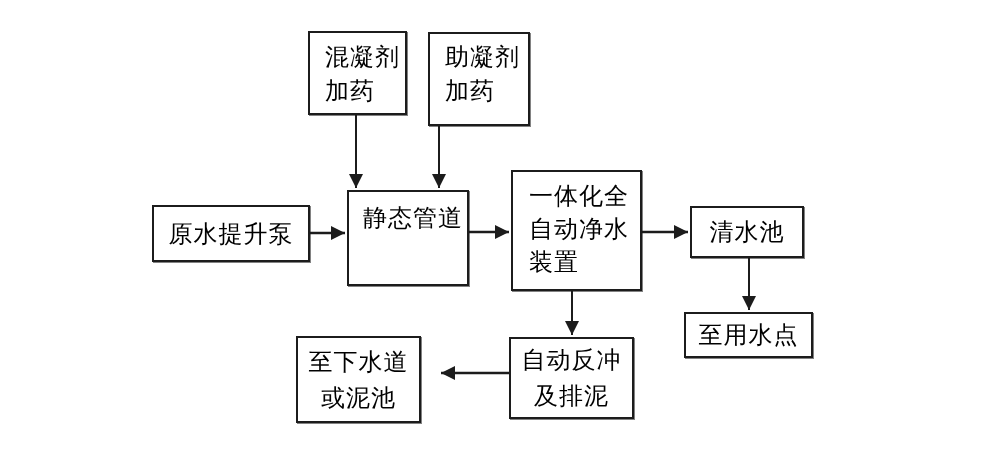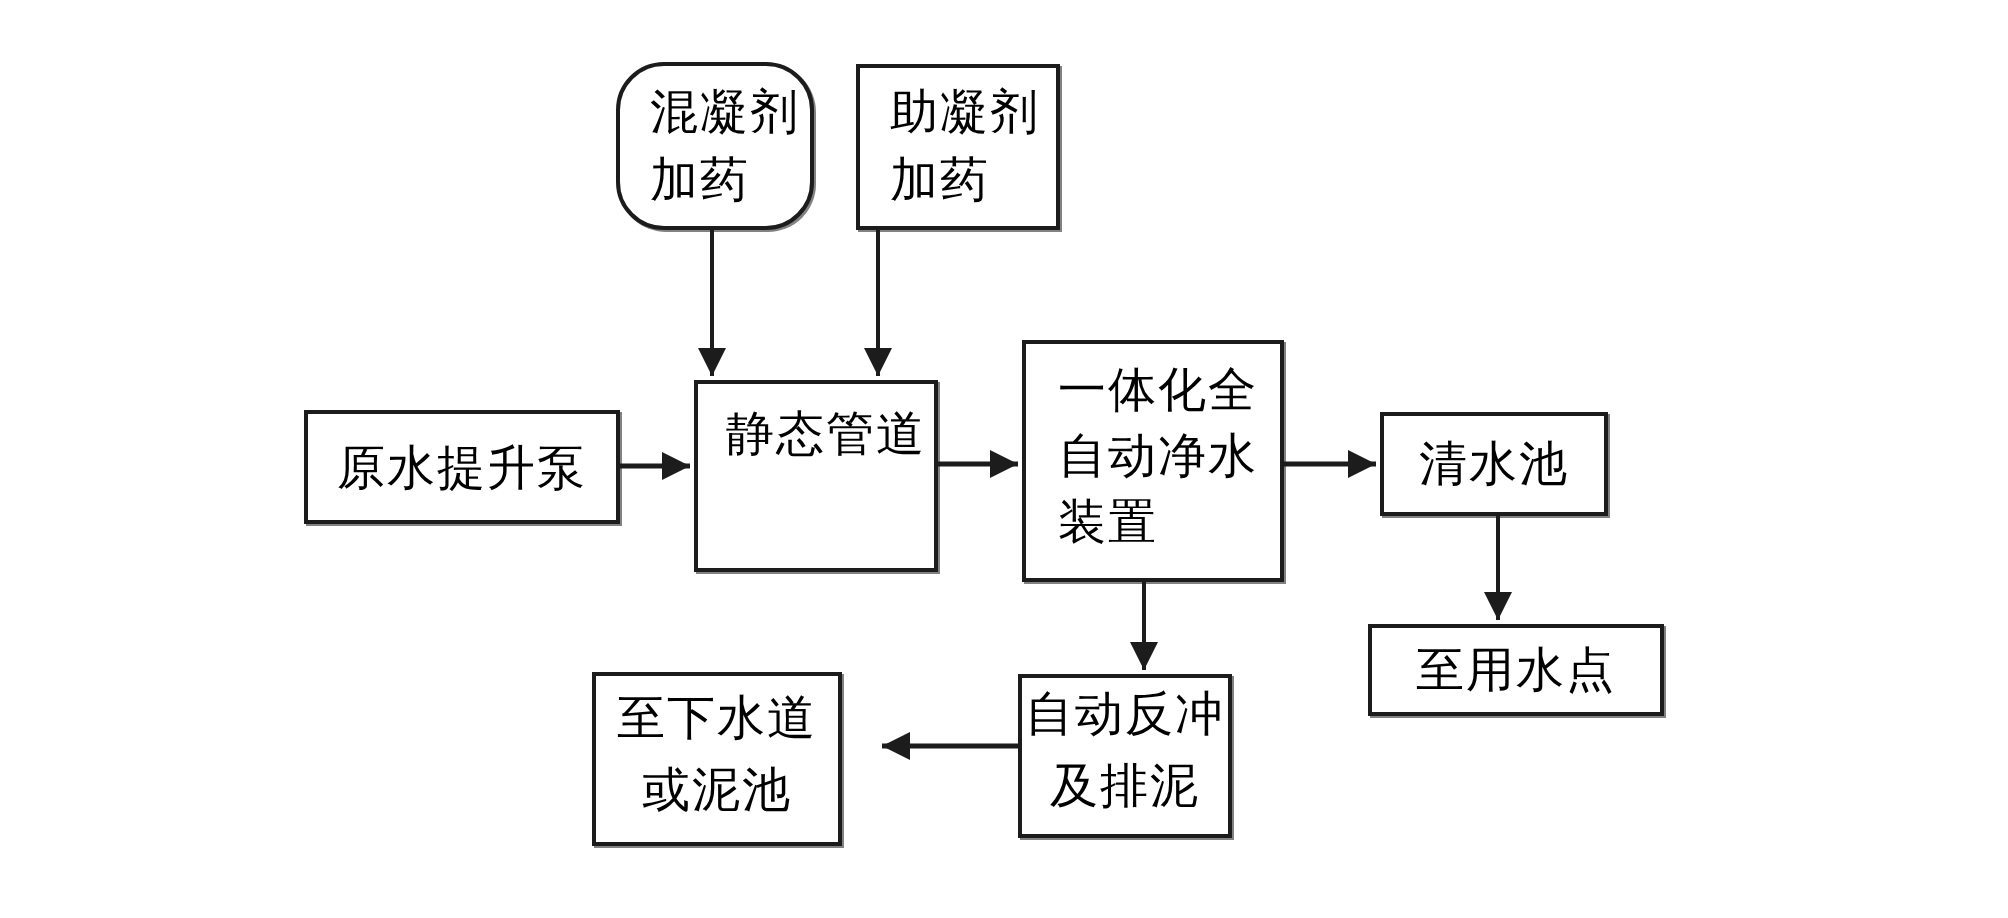"混凝剂" .n-coagulant { border-radius: 24px -> none }
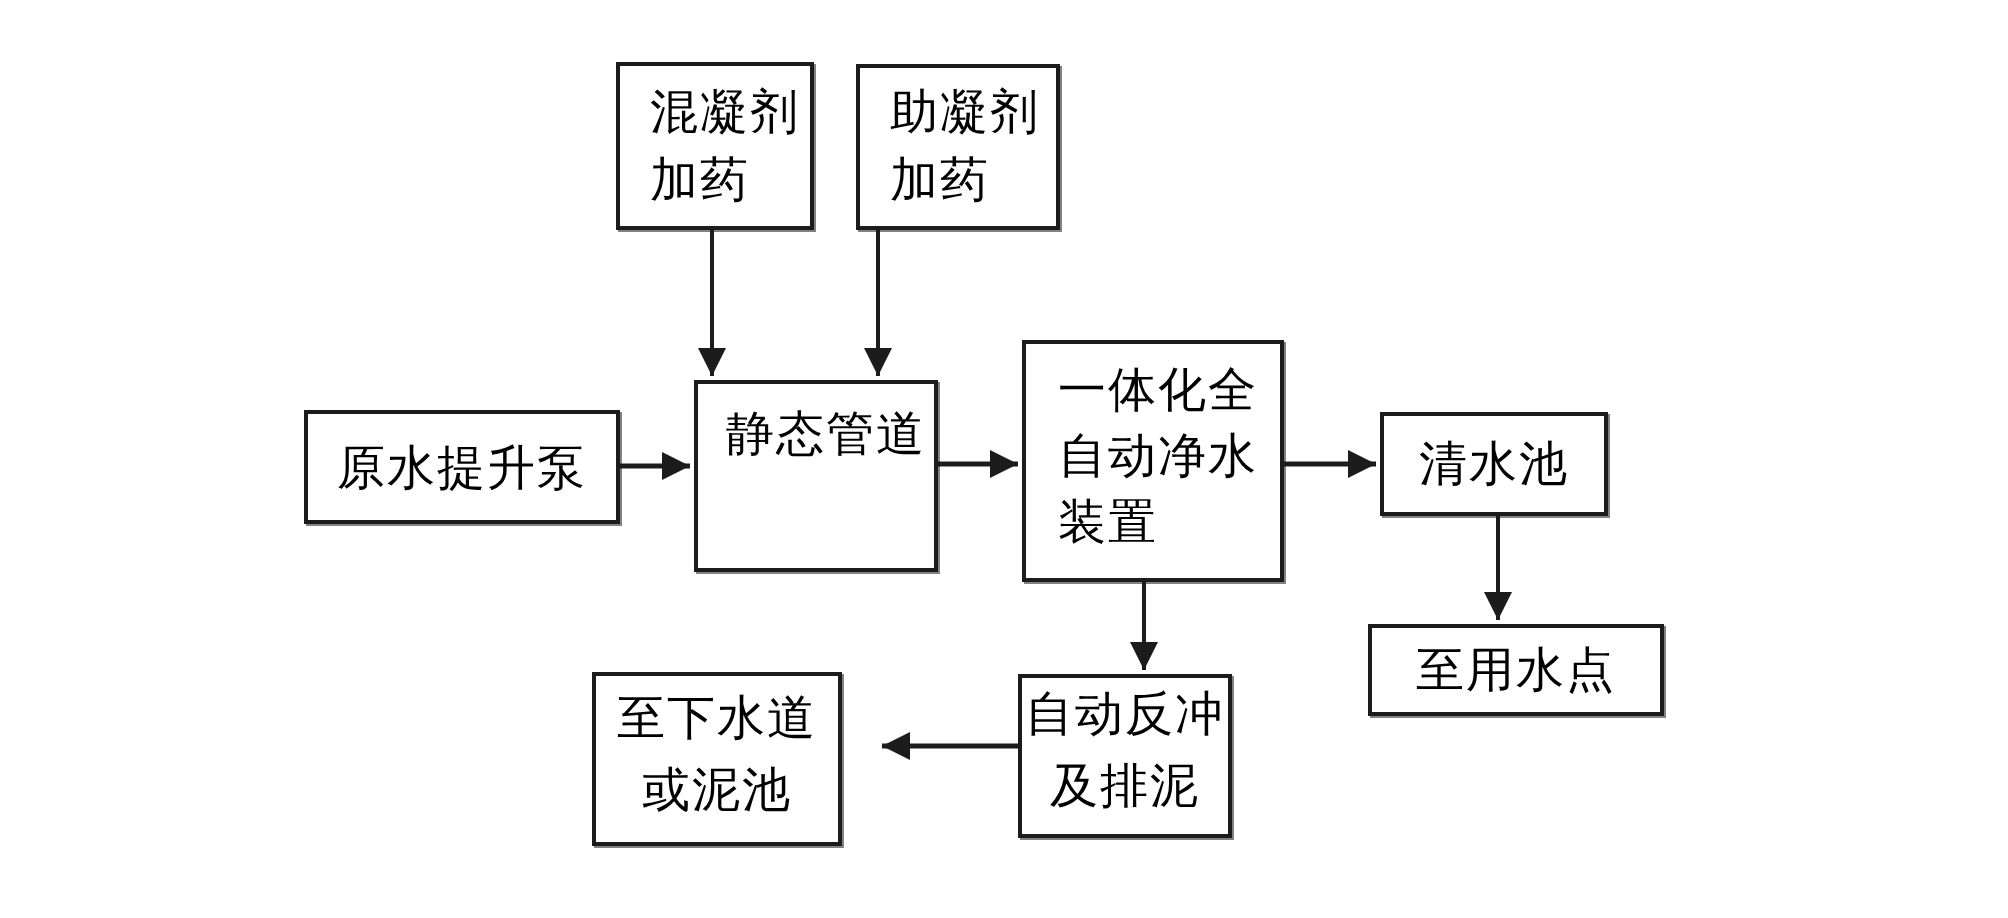"助凝剂" .n-aid { height: 83px -> 94px }
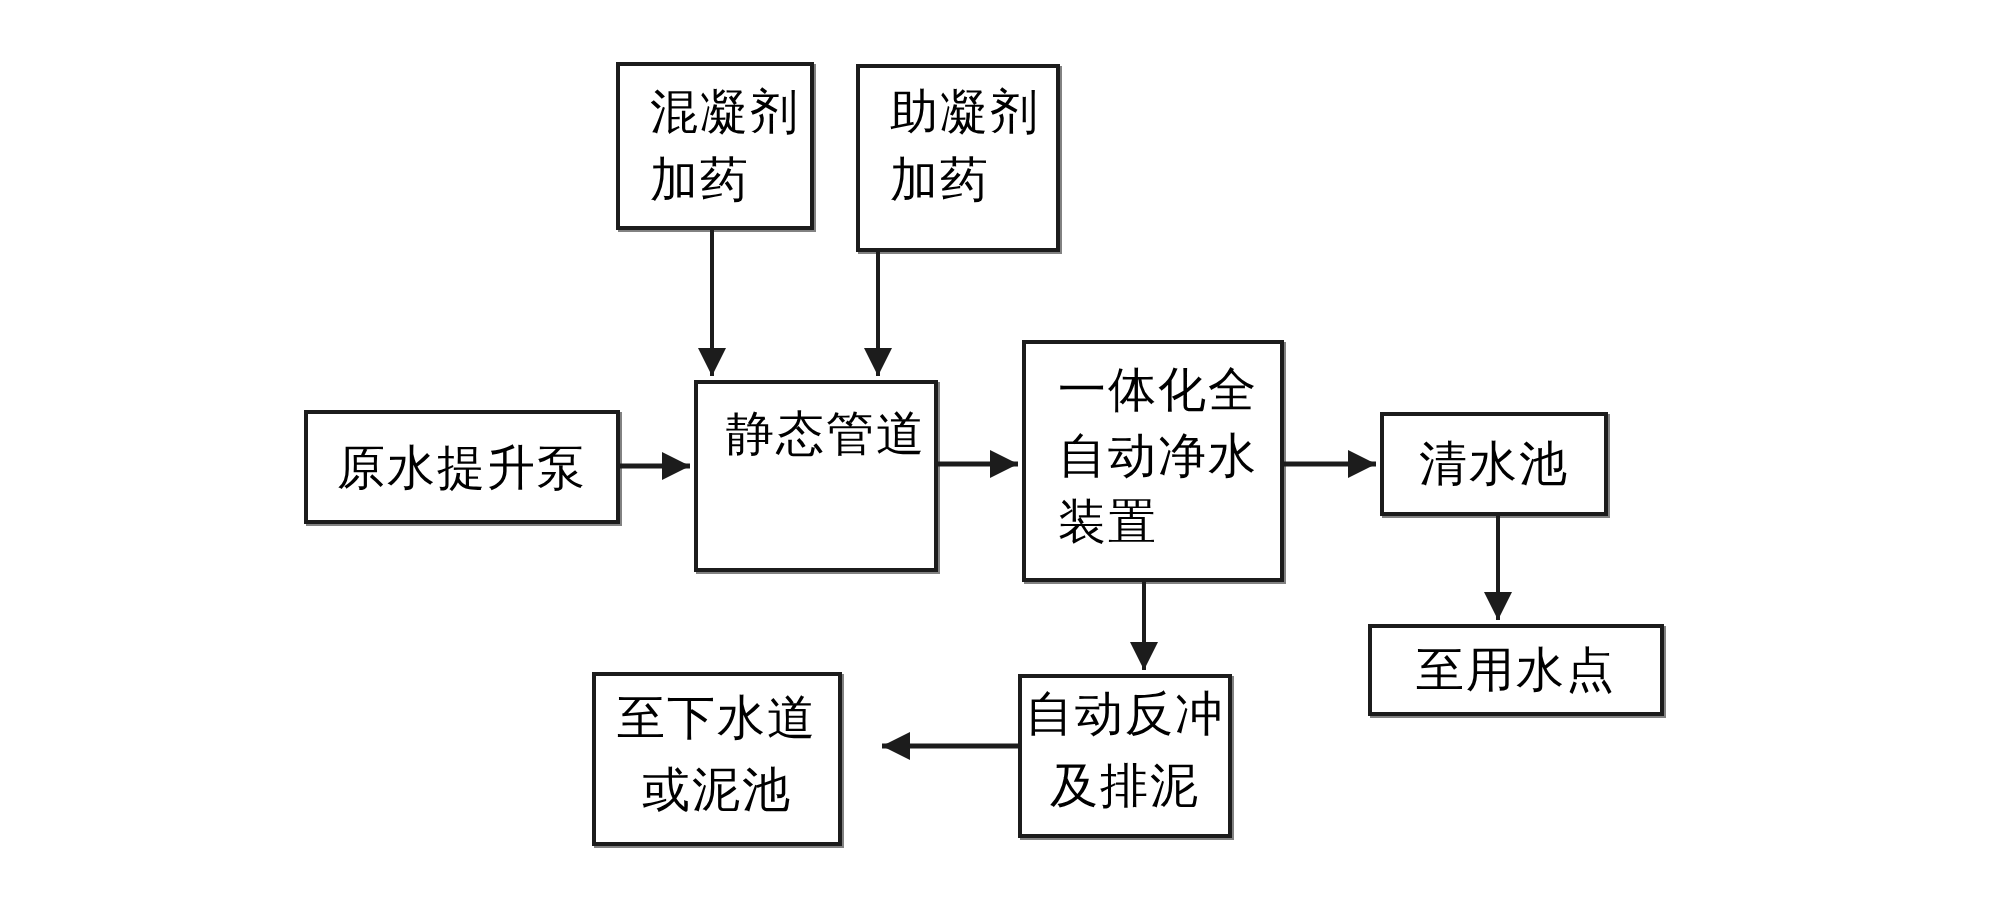"原水提升泵" .align-center { font-family: Liberation Mono, monospace -> none }
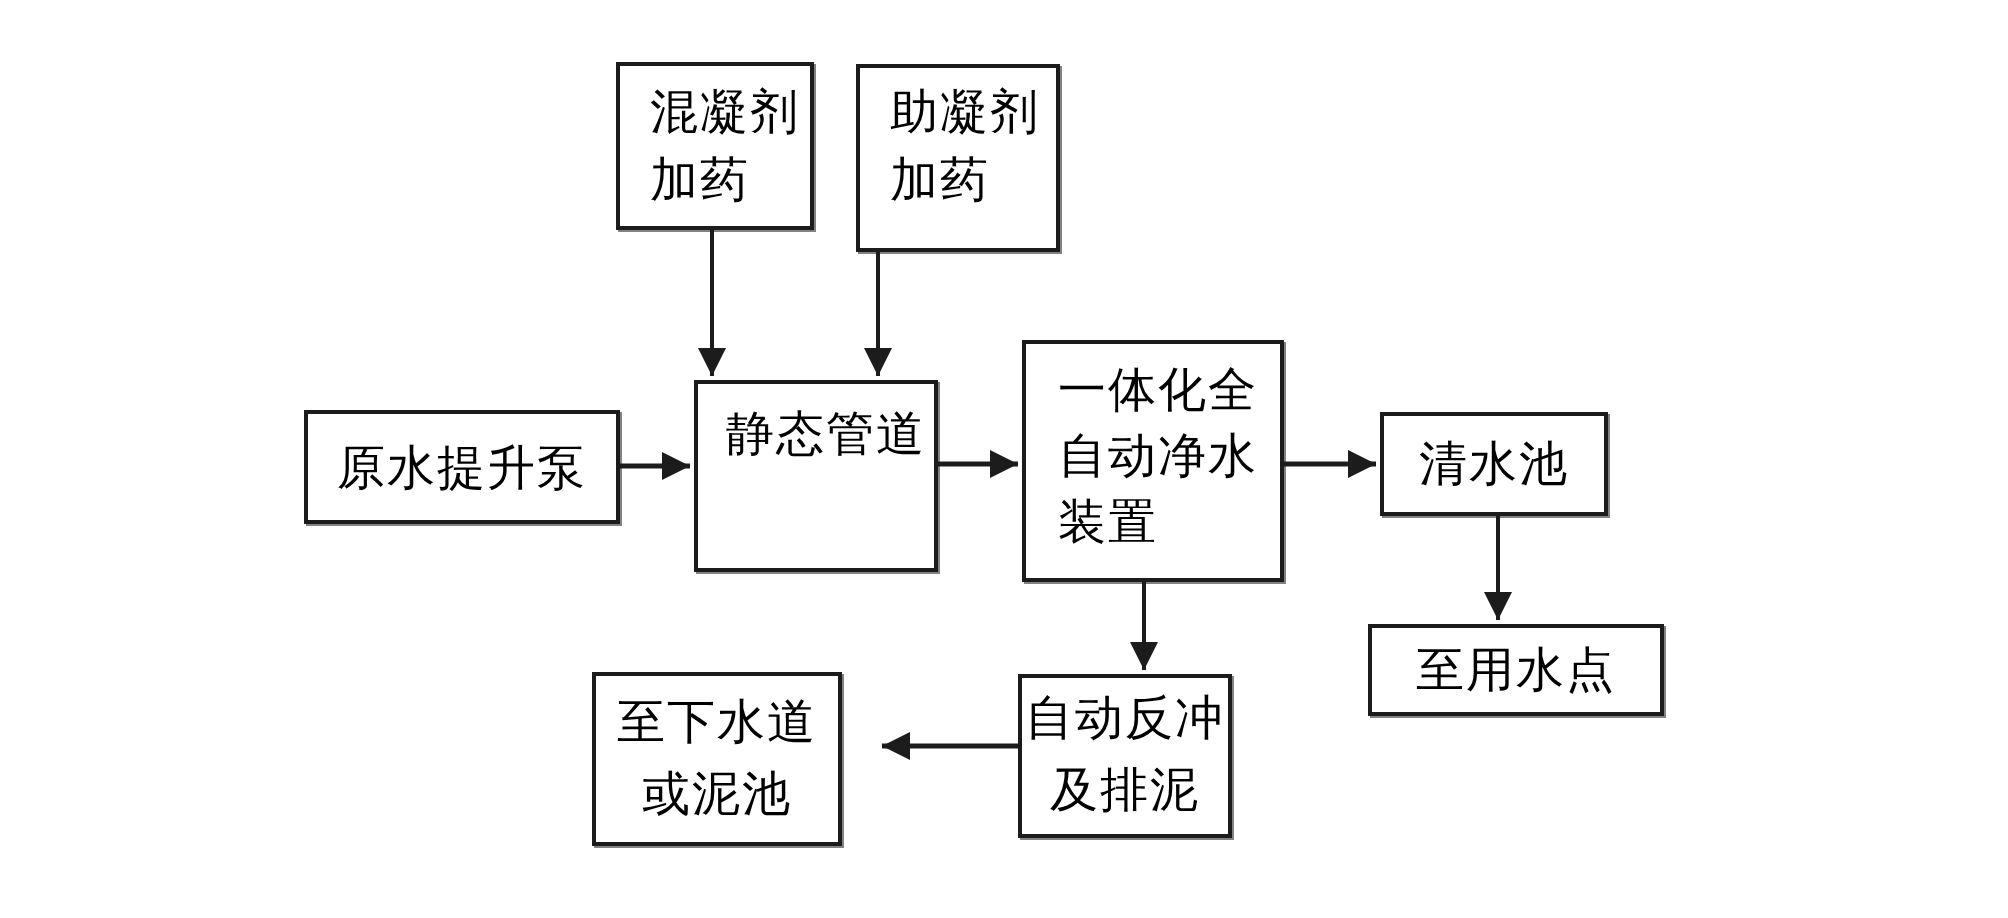"至用水点" .n-usepoint { width: 148px -> 129px }
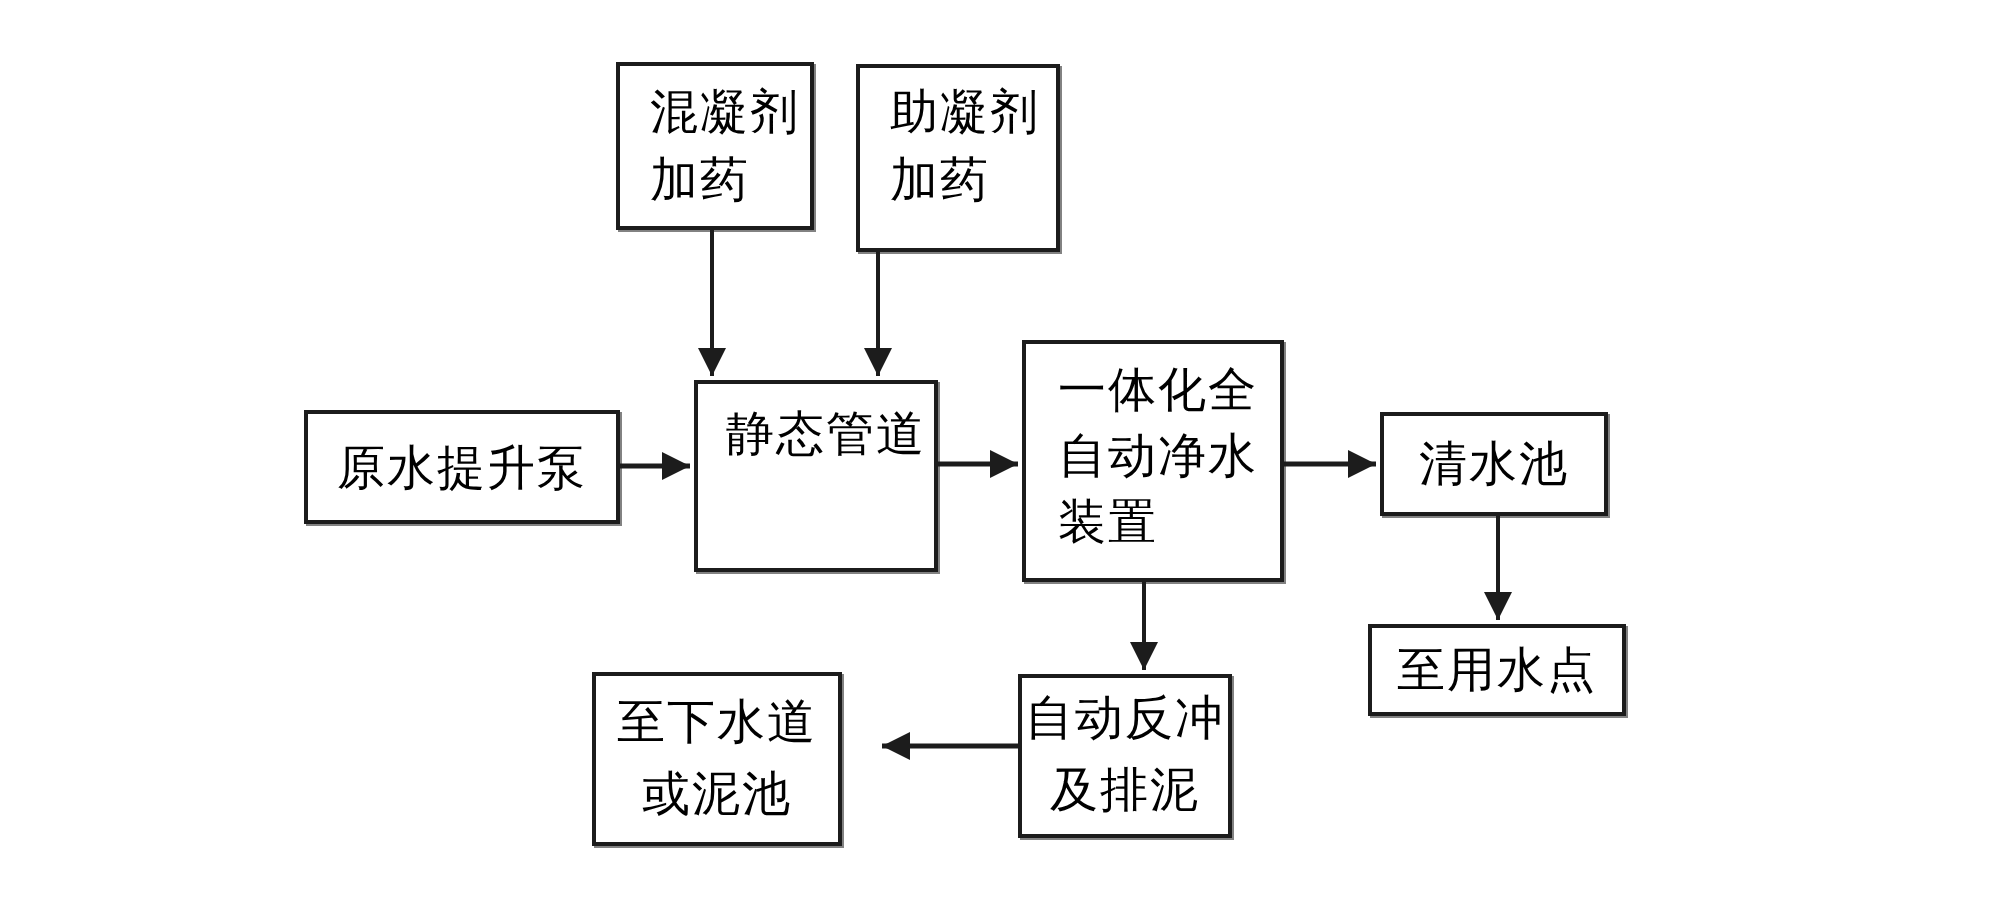"自动反冲" .n-backwash { width: 107px -> 125px }
